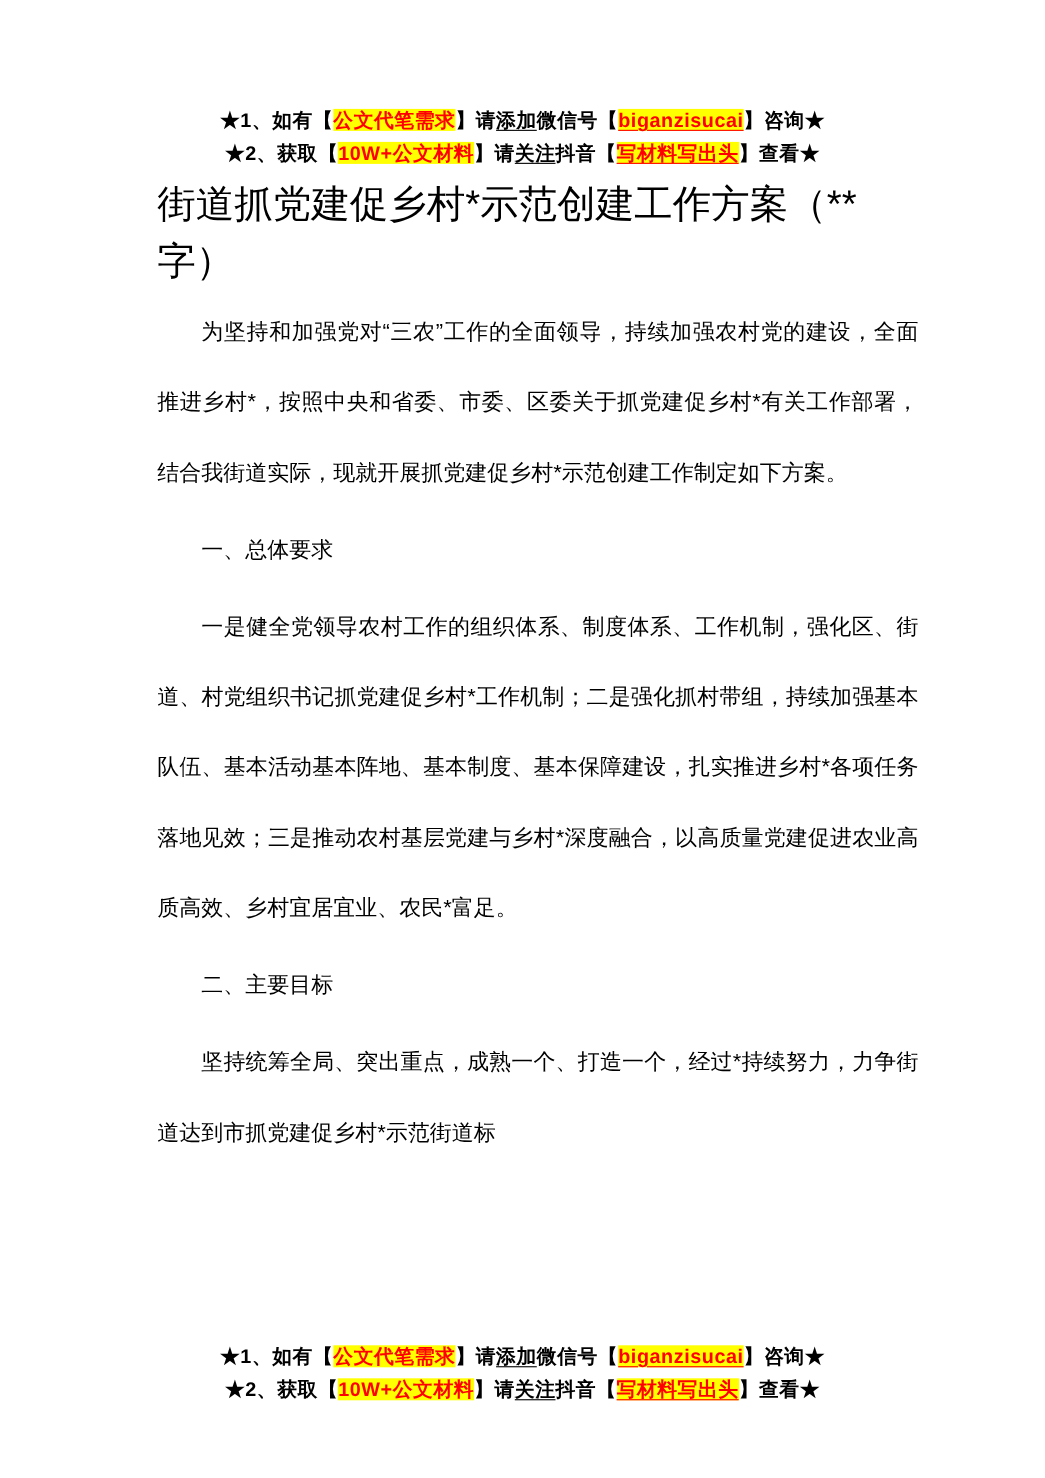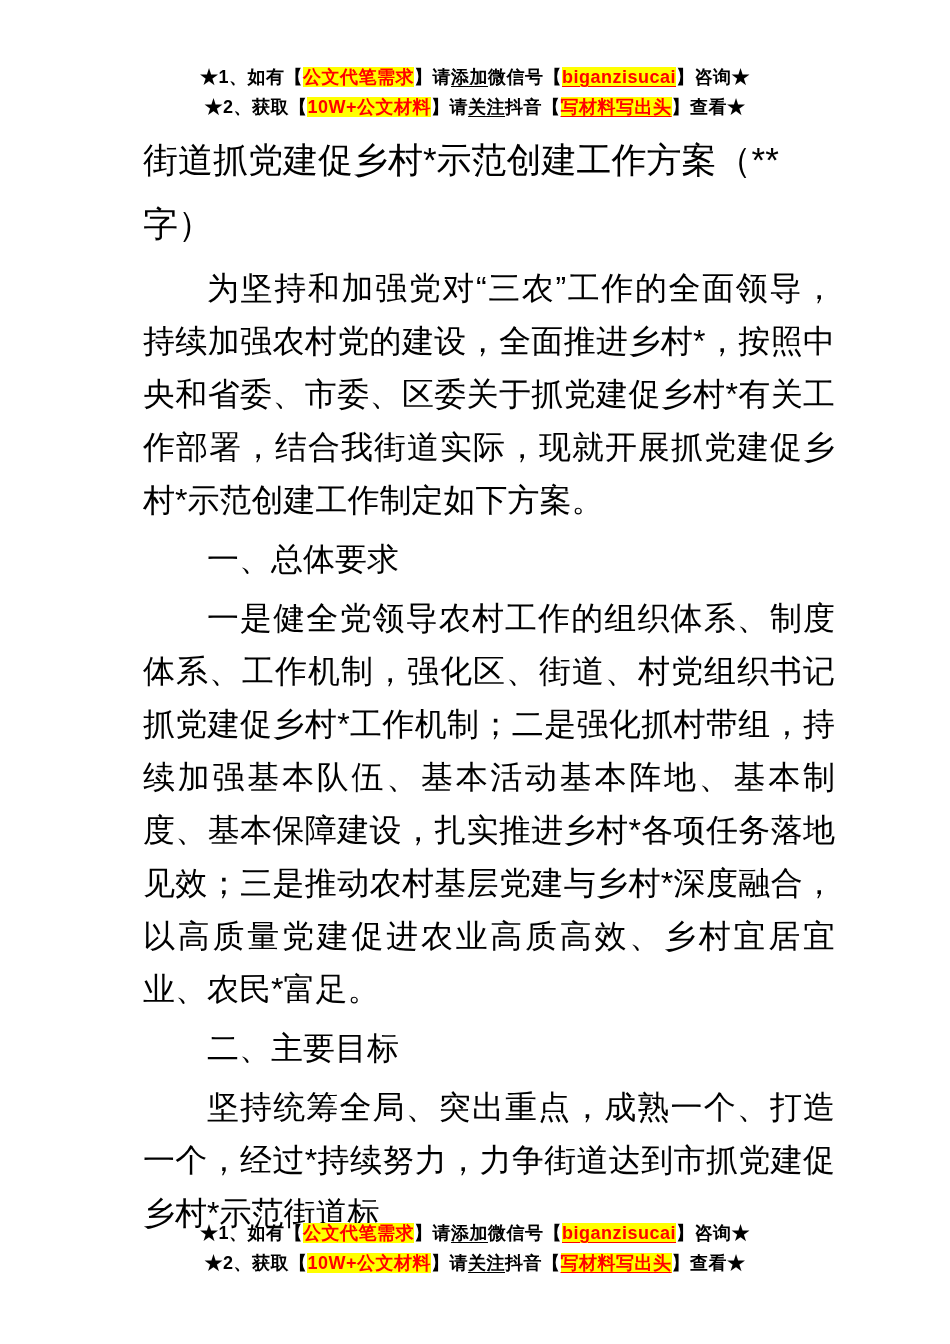"★1、如有【公文代笔需求】请添加微信号【biganzisucai】咨询★" .page { padding-top: 62px -> 94px }
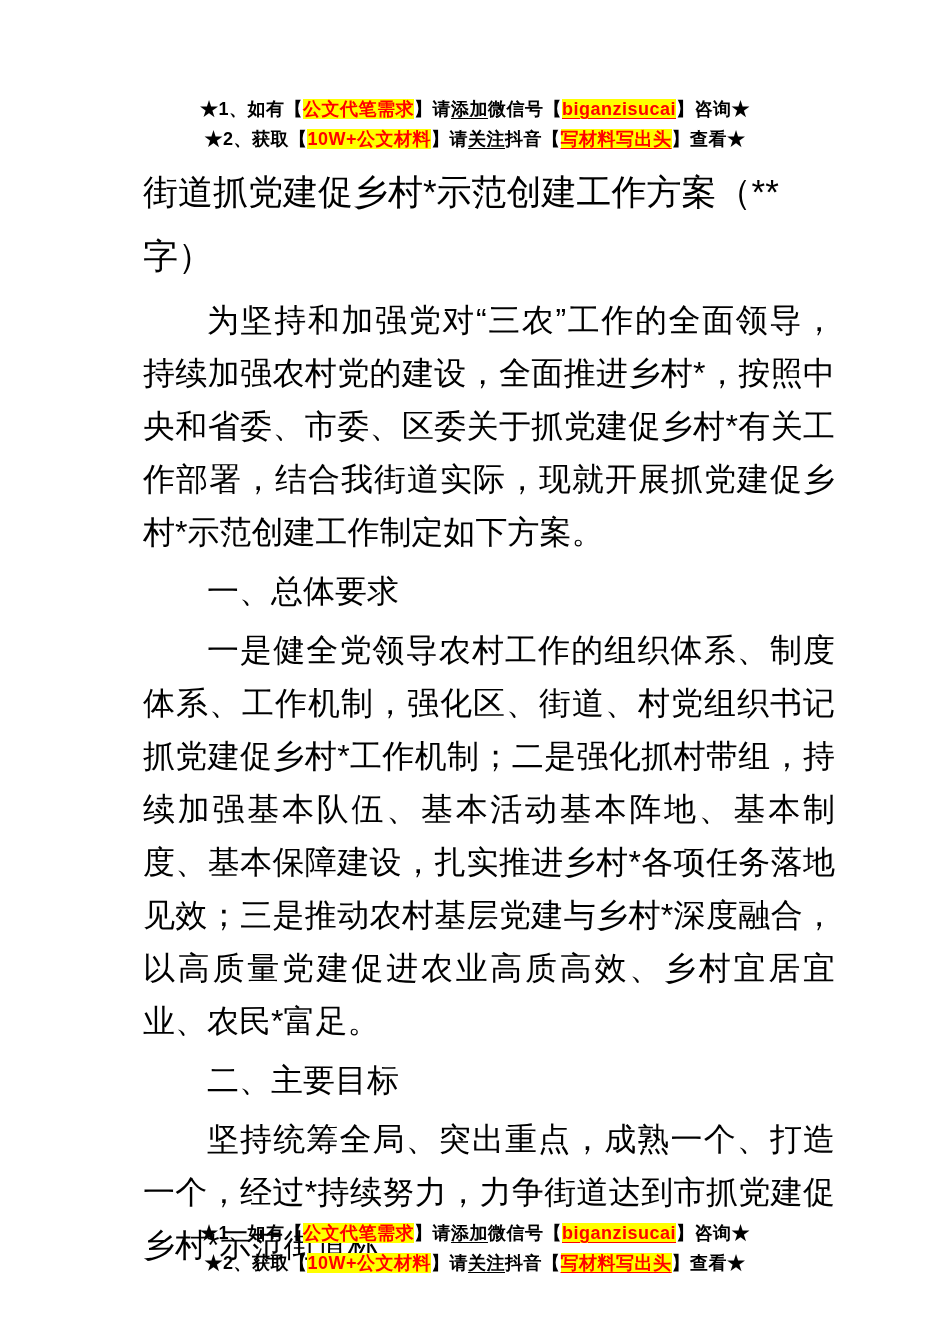"街道抓党建促乡村*示范创建工作方案（**字）" .doc-title { line-height: 64px -> 52px }
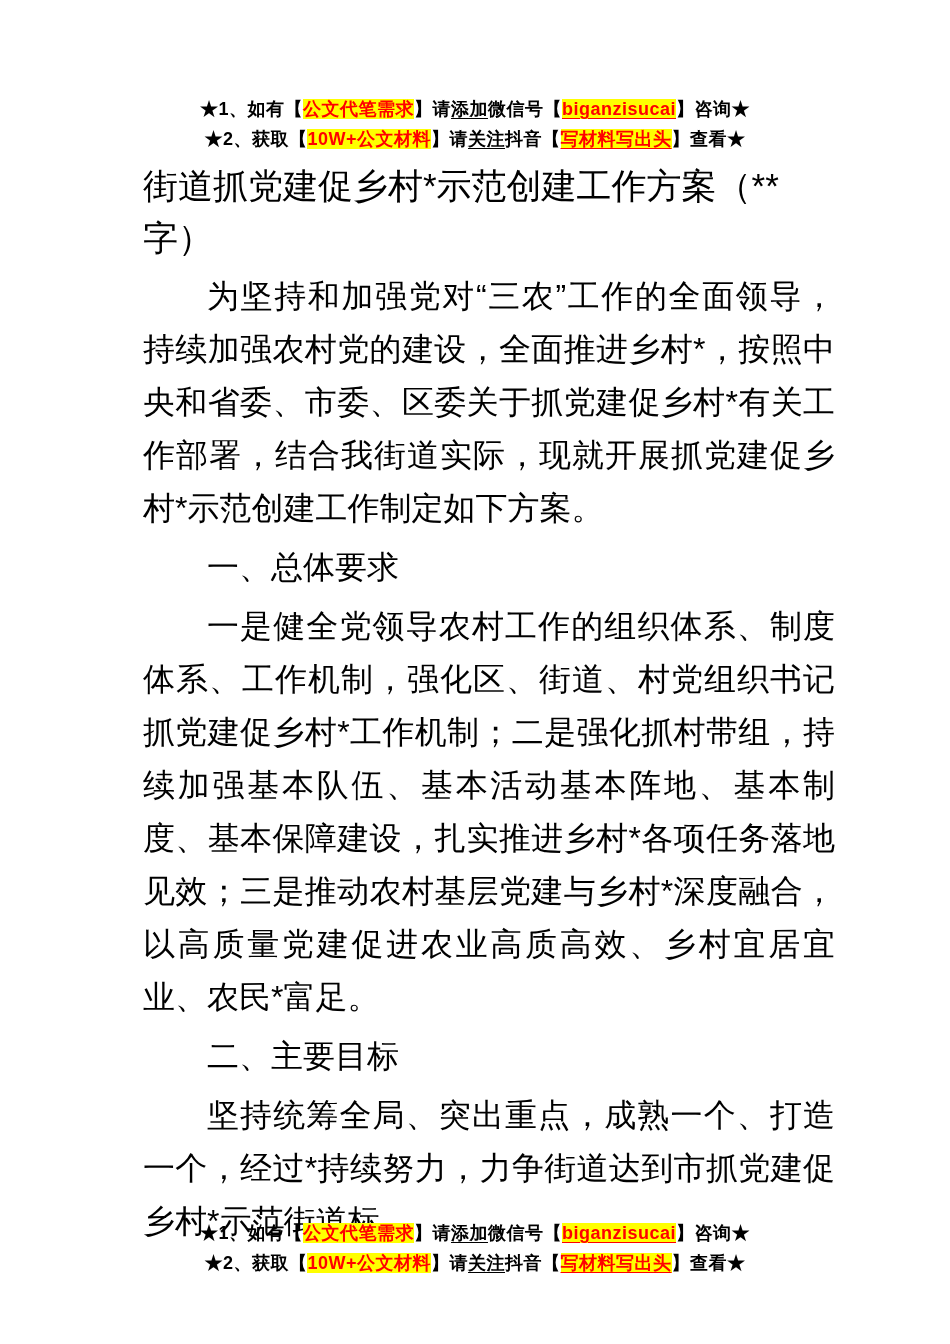"为坚持和加强党对“三农”工作的全面领导，持续加强农村党的建设，全面推进乡村*，按" .para { font-size: 32px -> 20px; line-height: 53px -> 64px }
